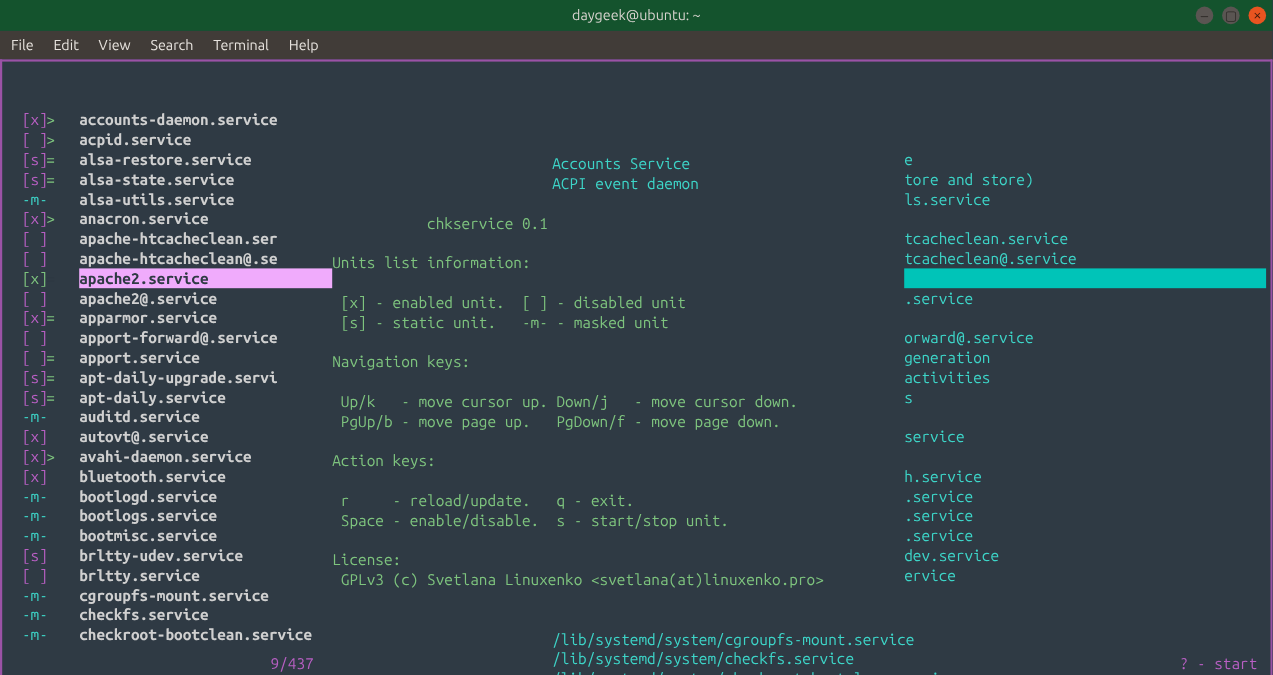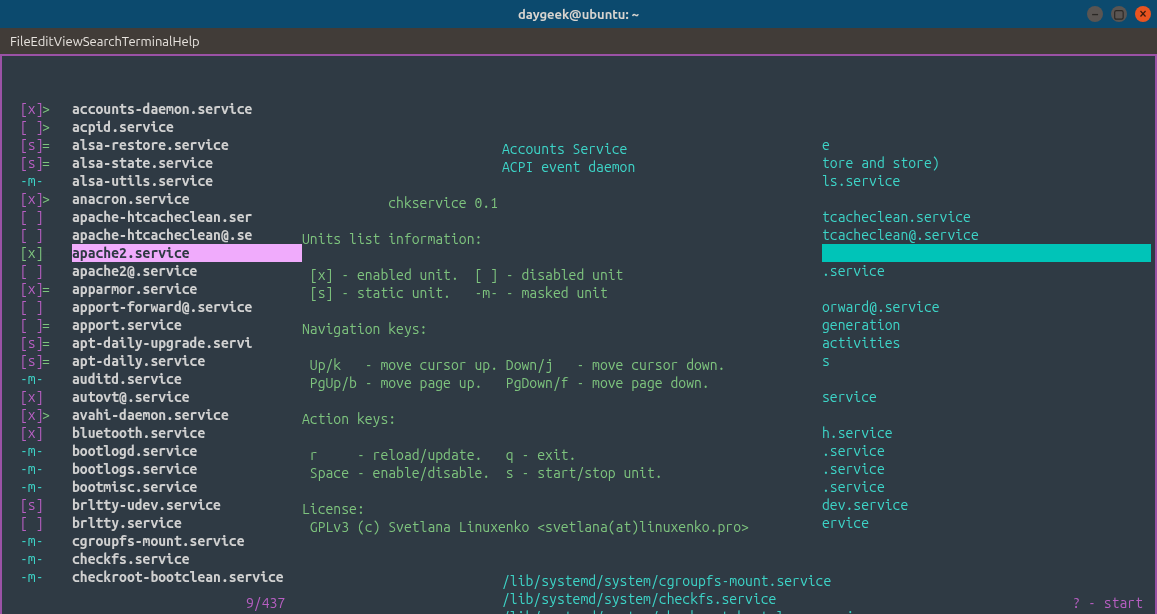"daygeek@ubuntu: ~" .titlebar { background: #0c4a6e -> #14532d; font-weight: bold -> normal }
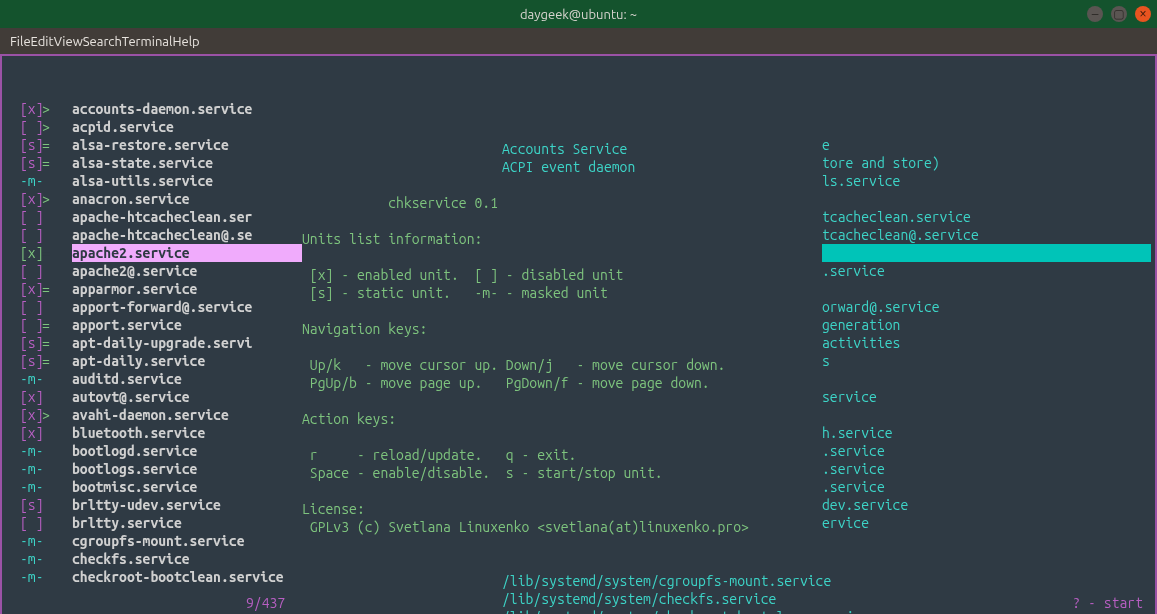"File" .menubar { gap: none -> 18px }
